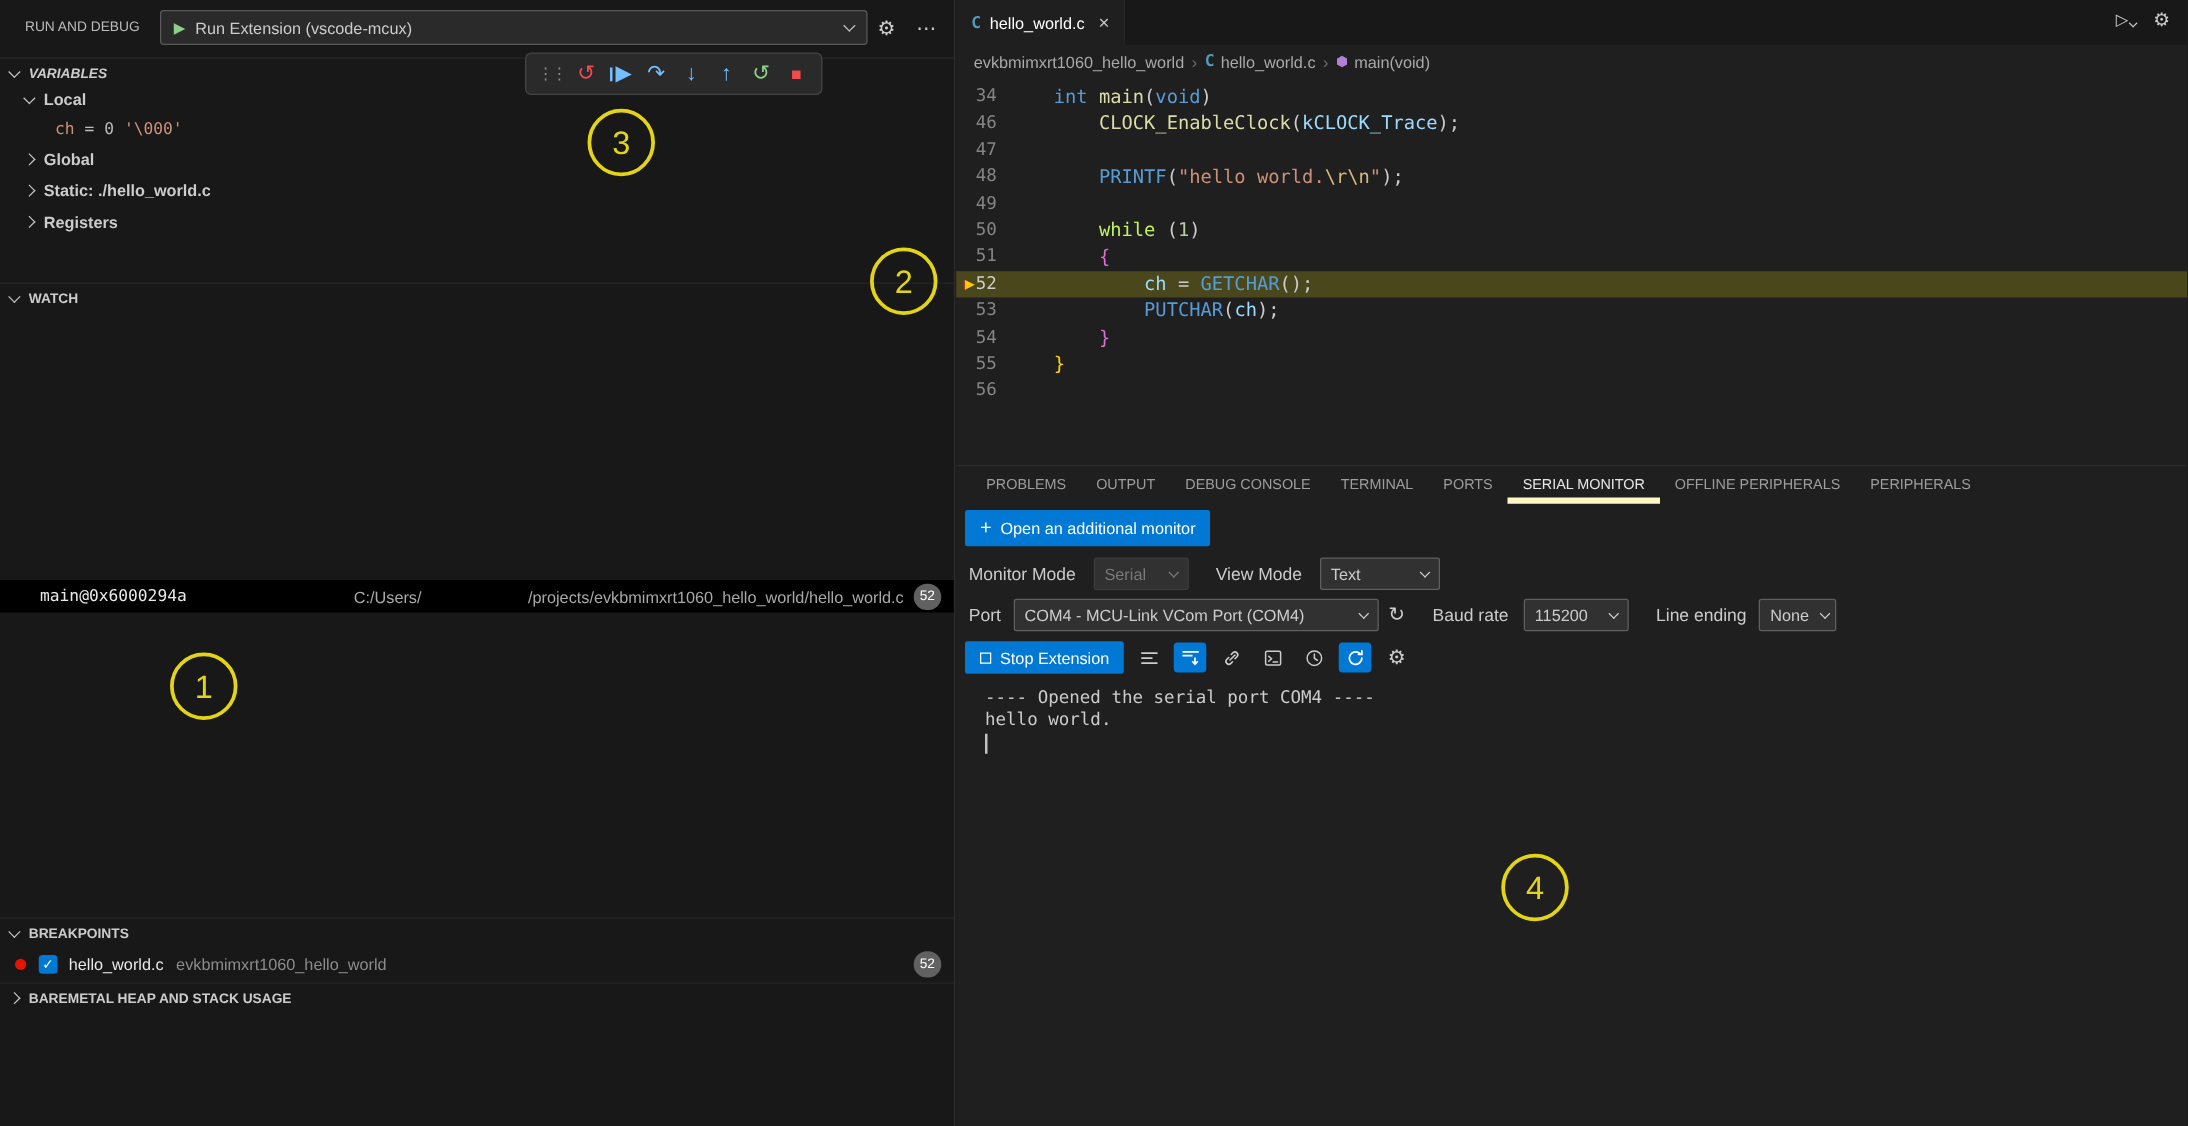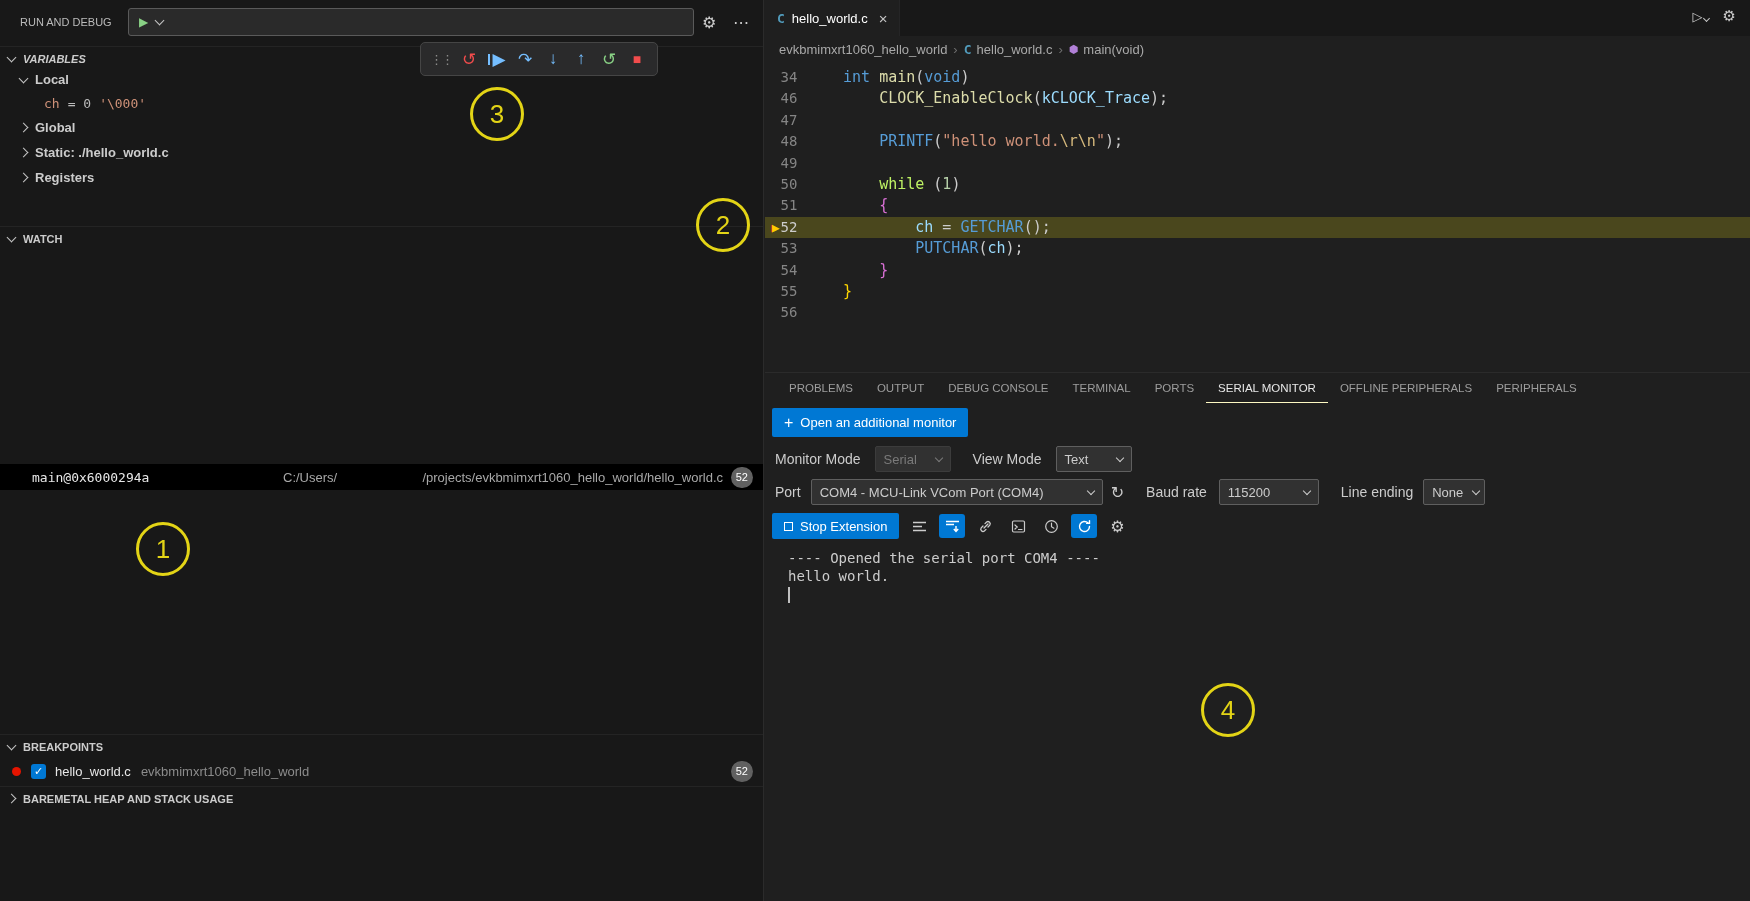"Run Extension (vscode-mcux)" span.config-text { html: none -> <span>Run Extension (vscode-mcux)</span> }
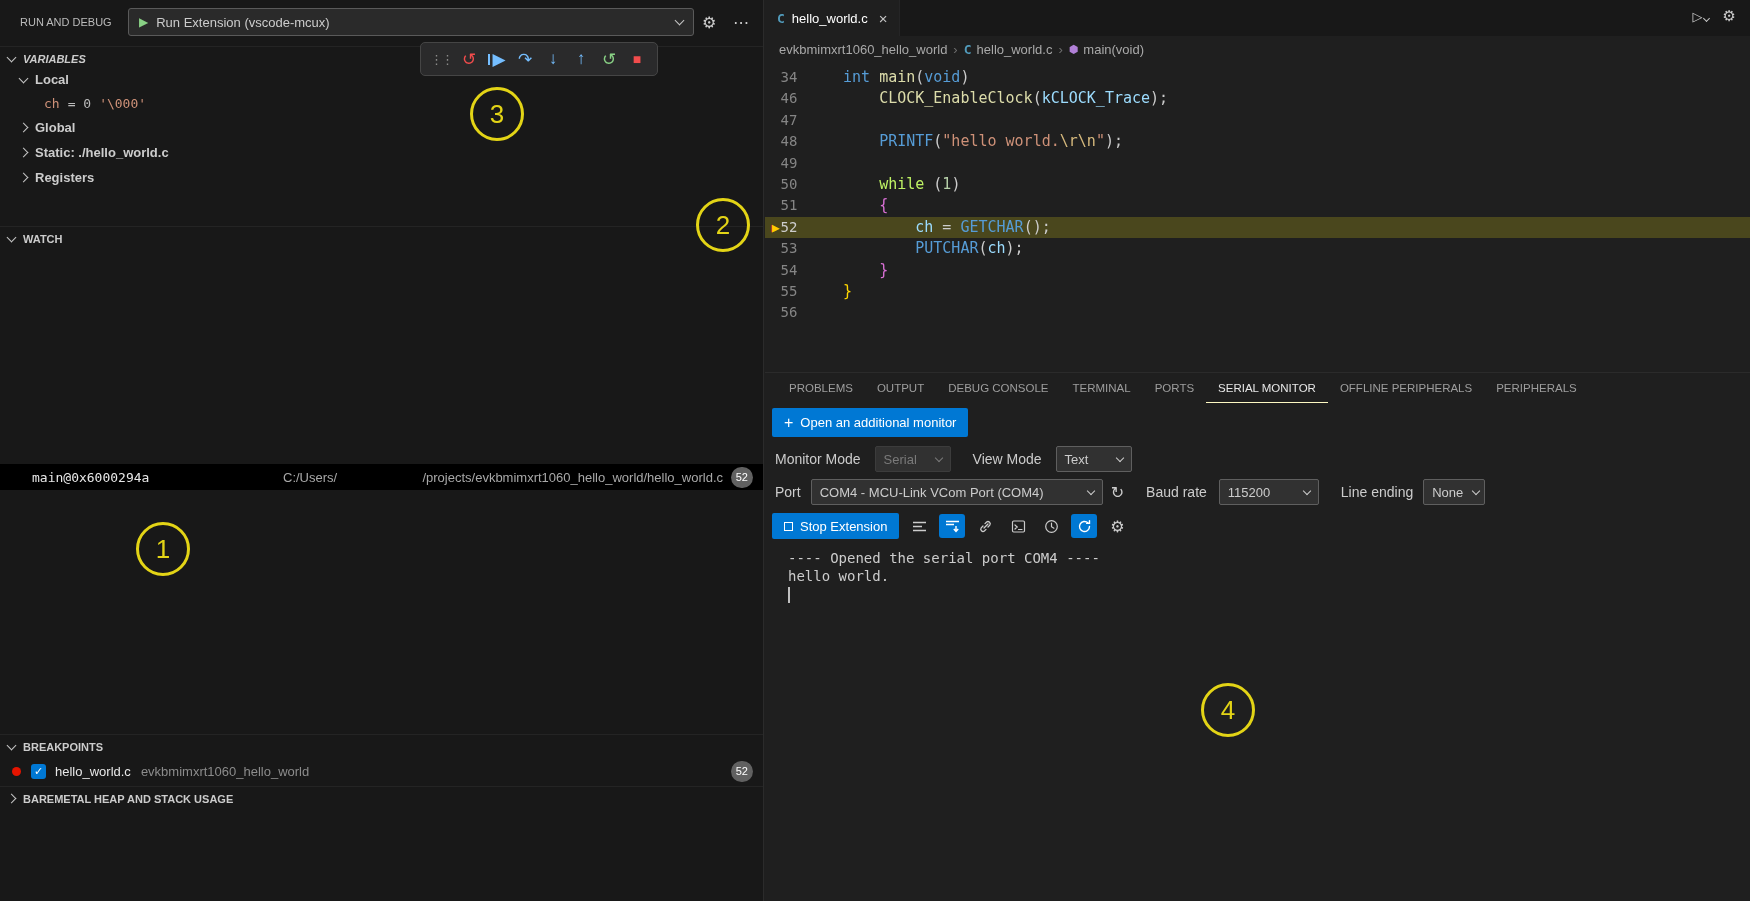"SERIAL MONITOR" .ptab.active { border-bottom: 1px solid #fef9c3 -> 5px solid #fef9c3 }
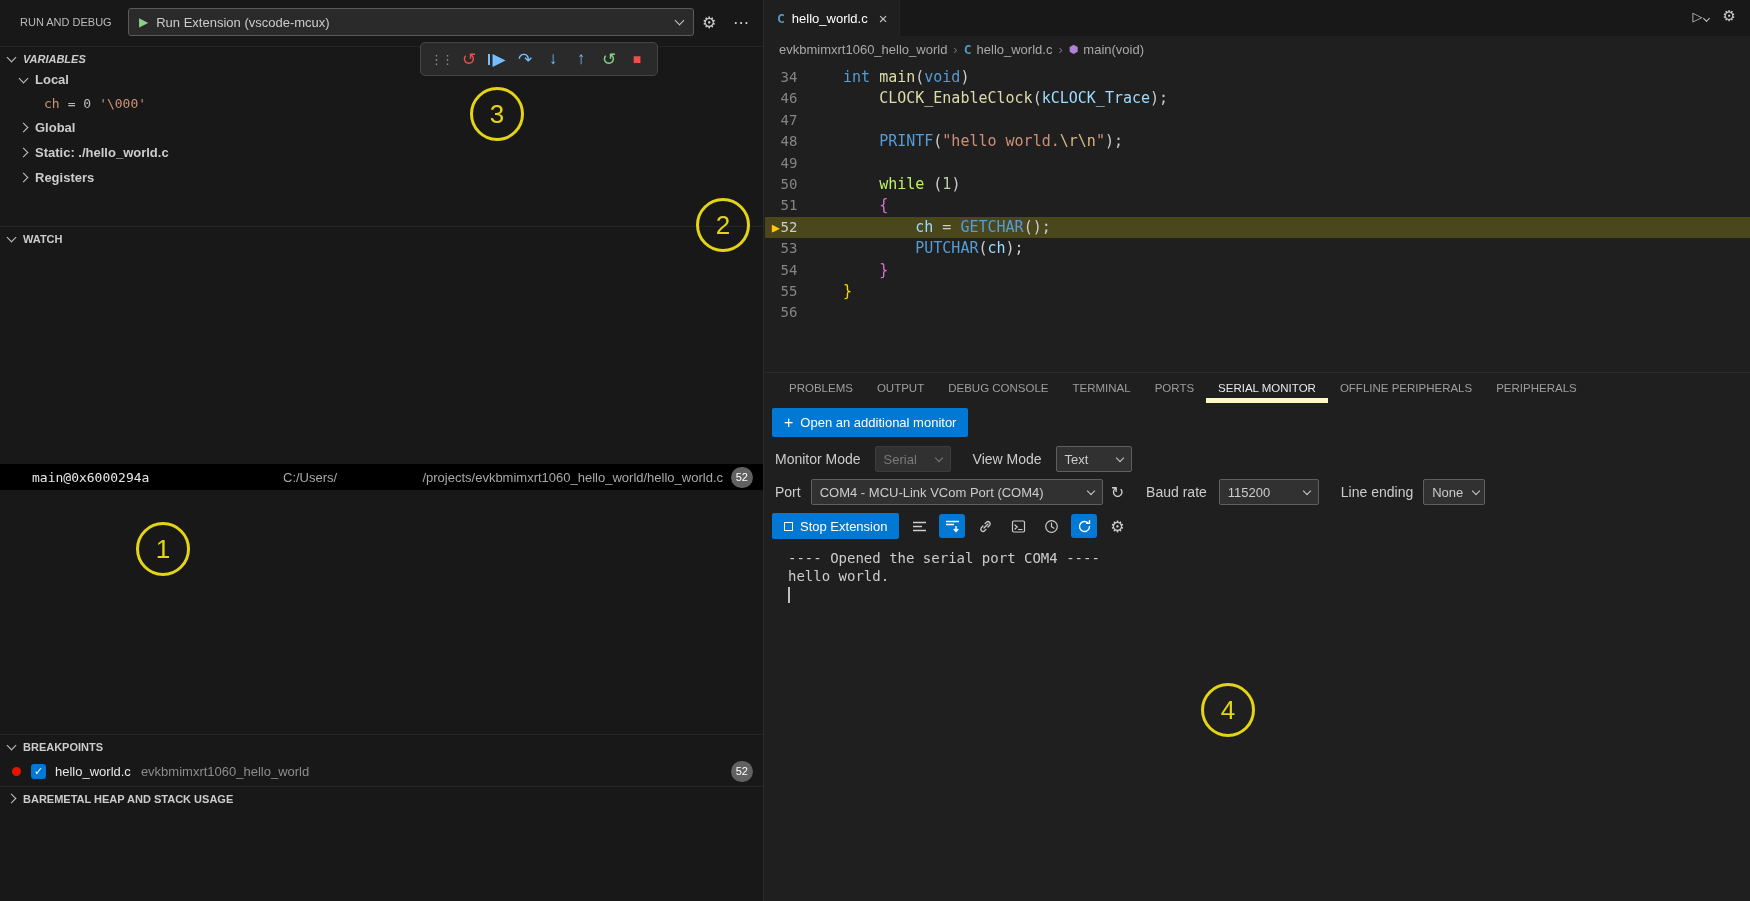"Text" div.dropdown { width: 76px -> 96px }
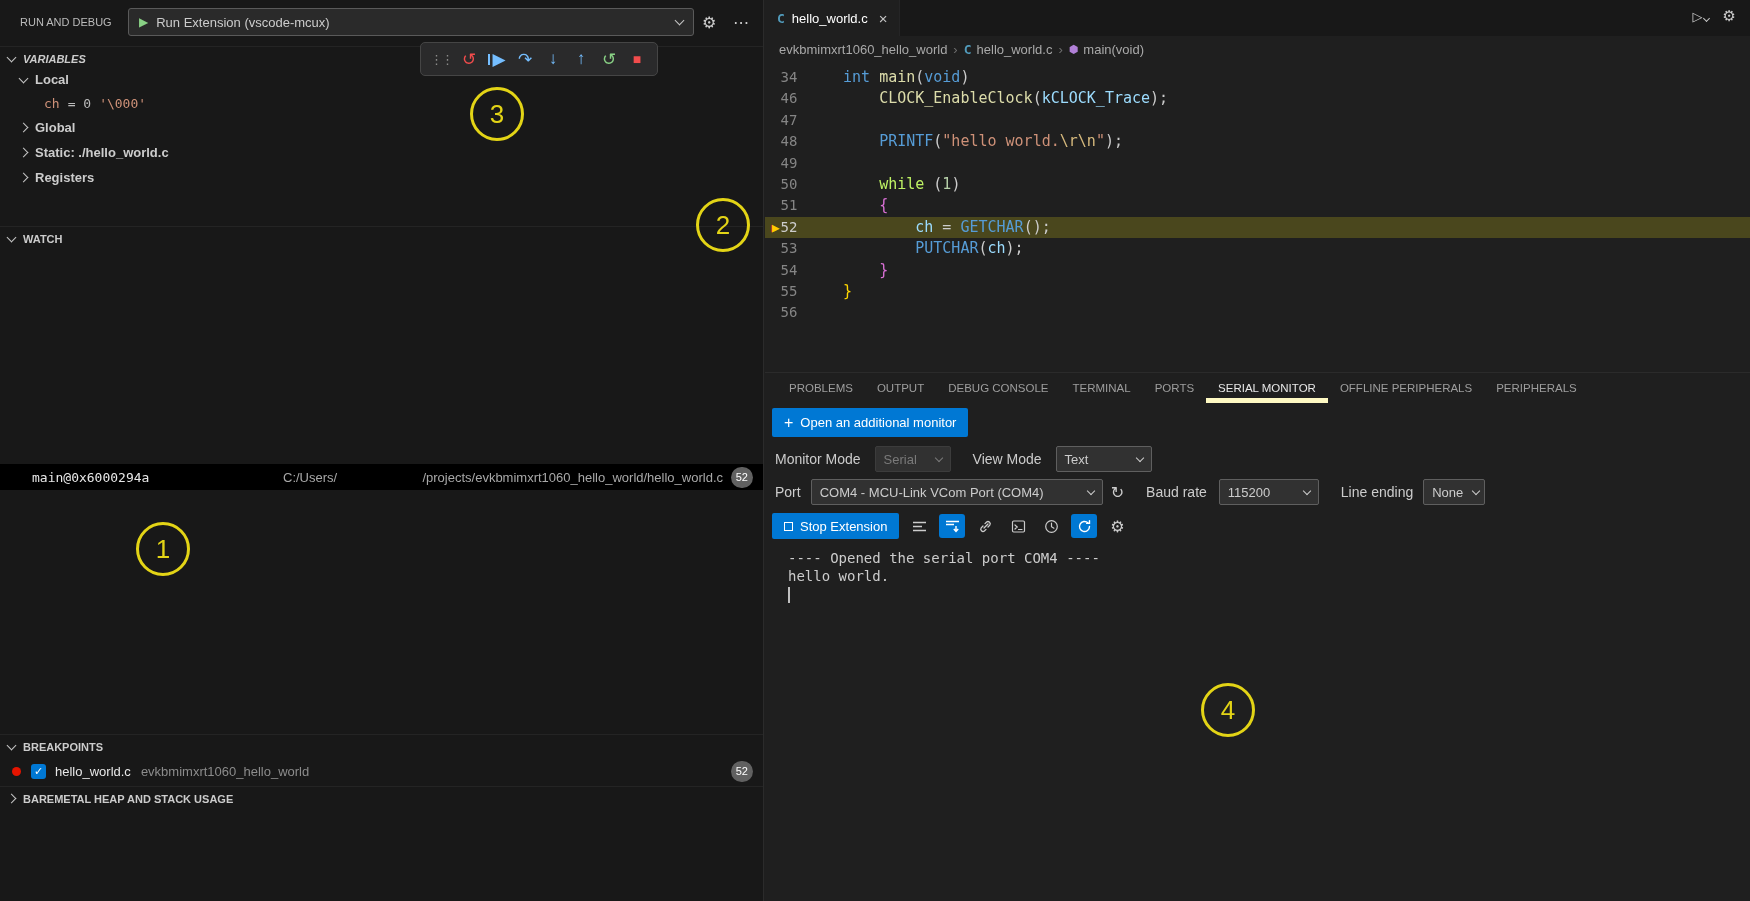"115200" div.dropdown { width: 100px -> 84px }
